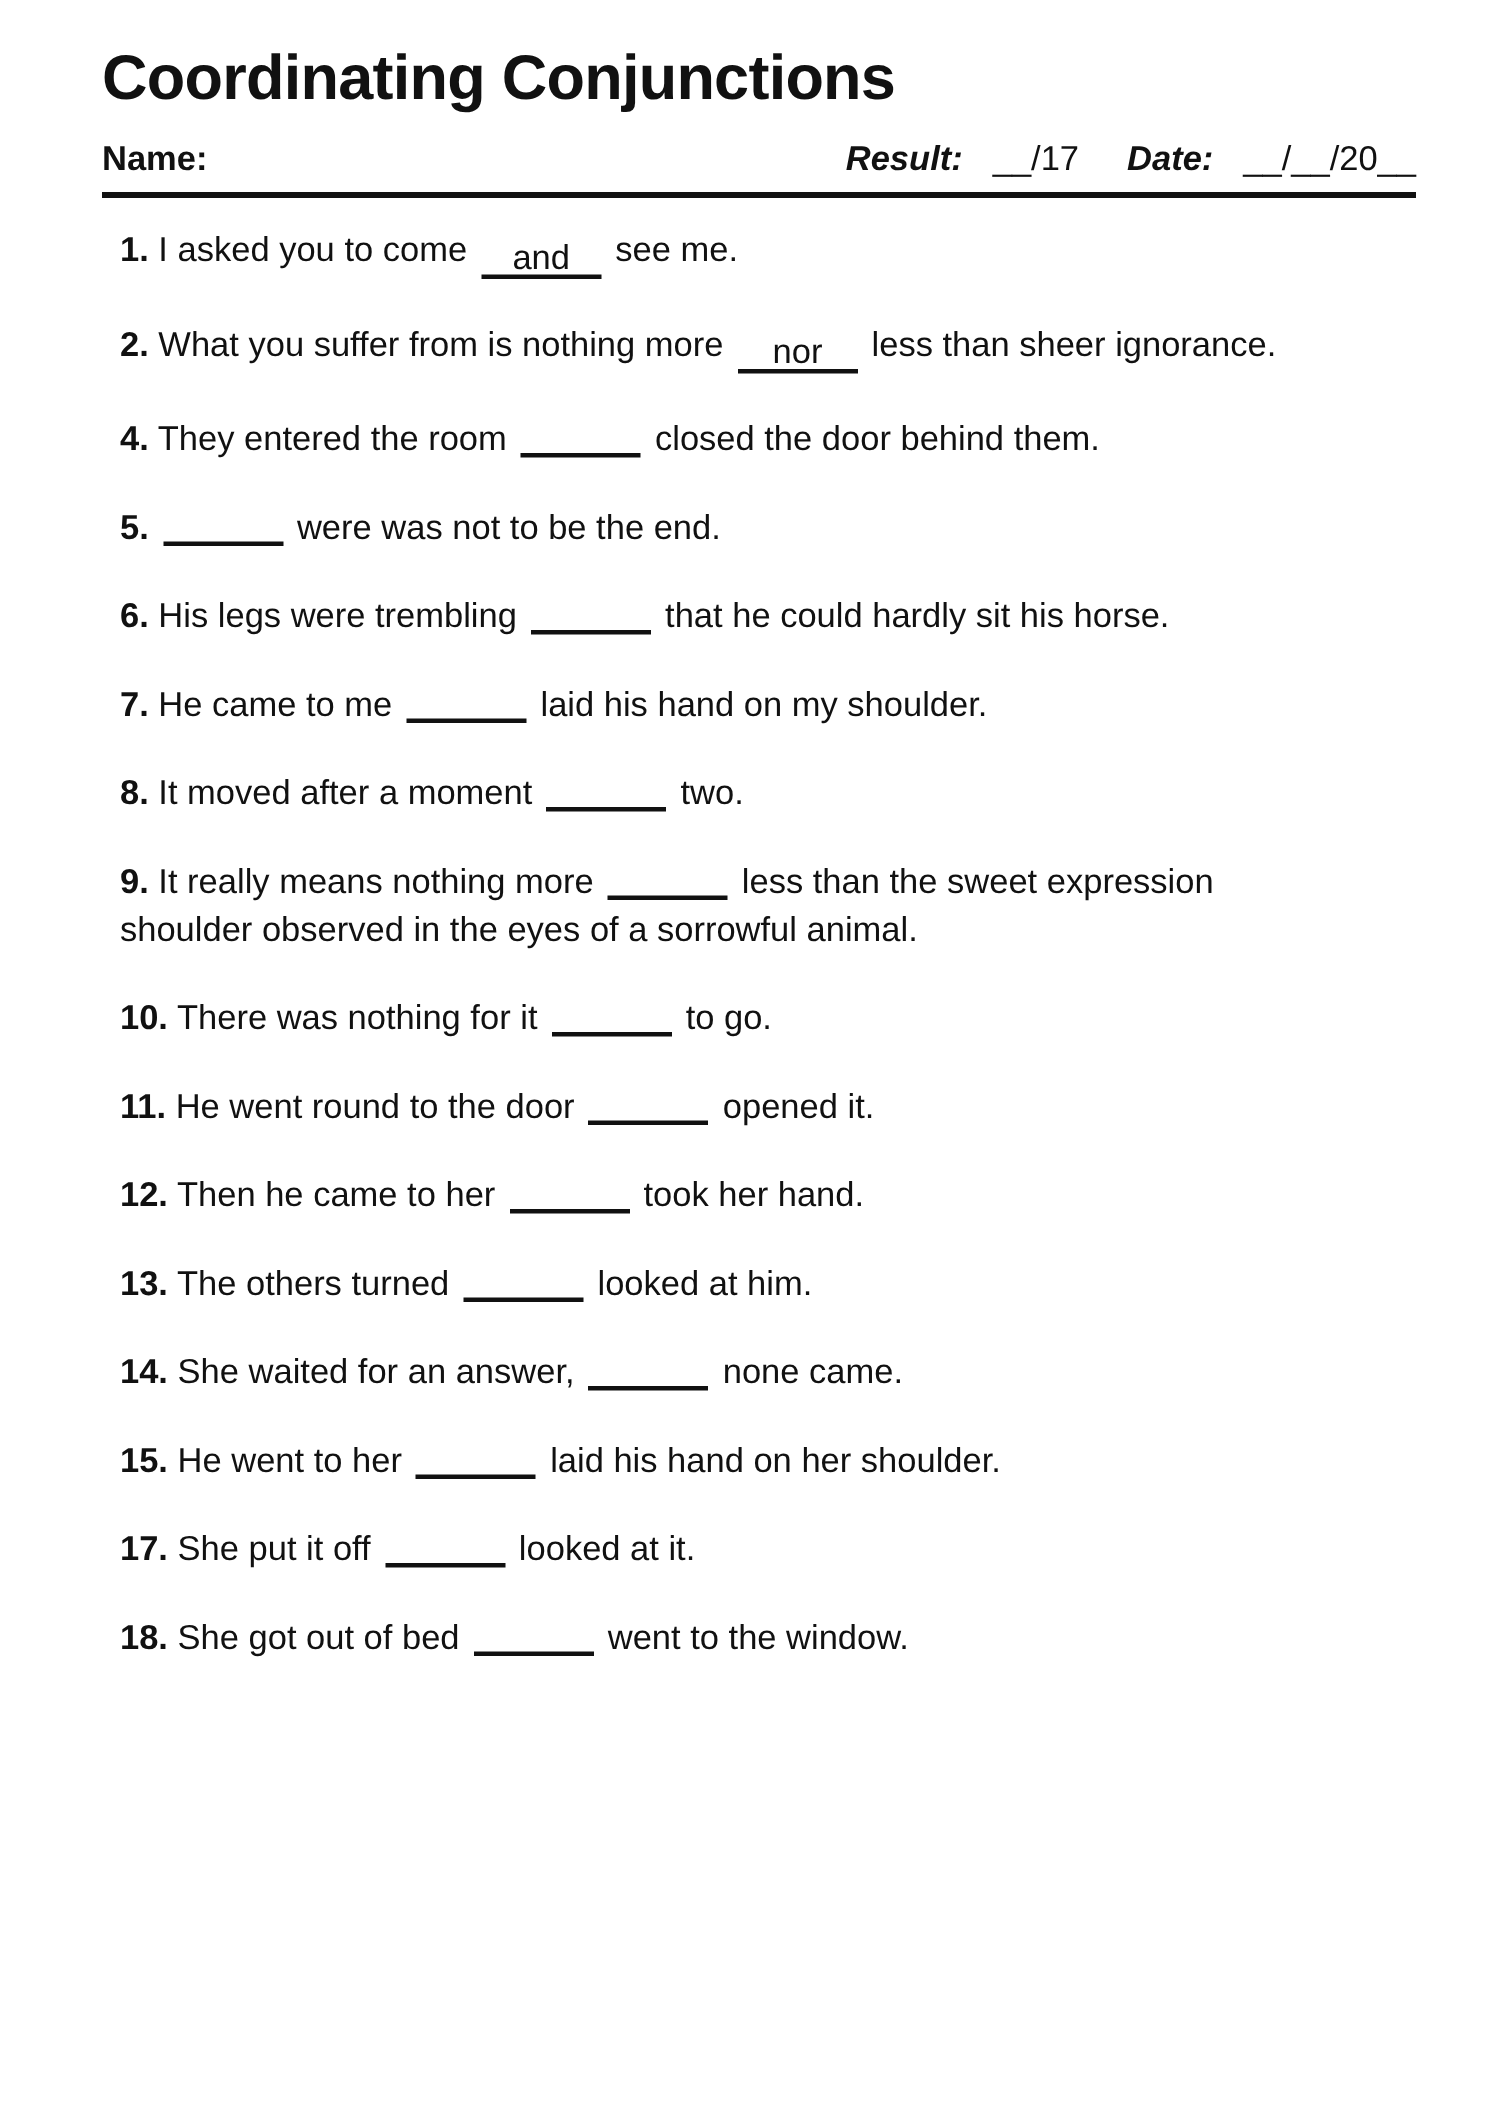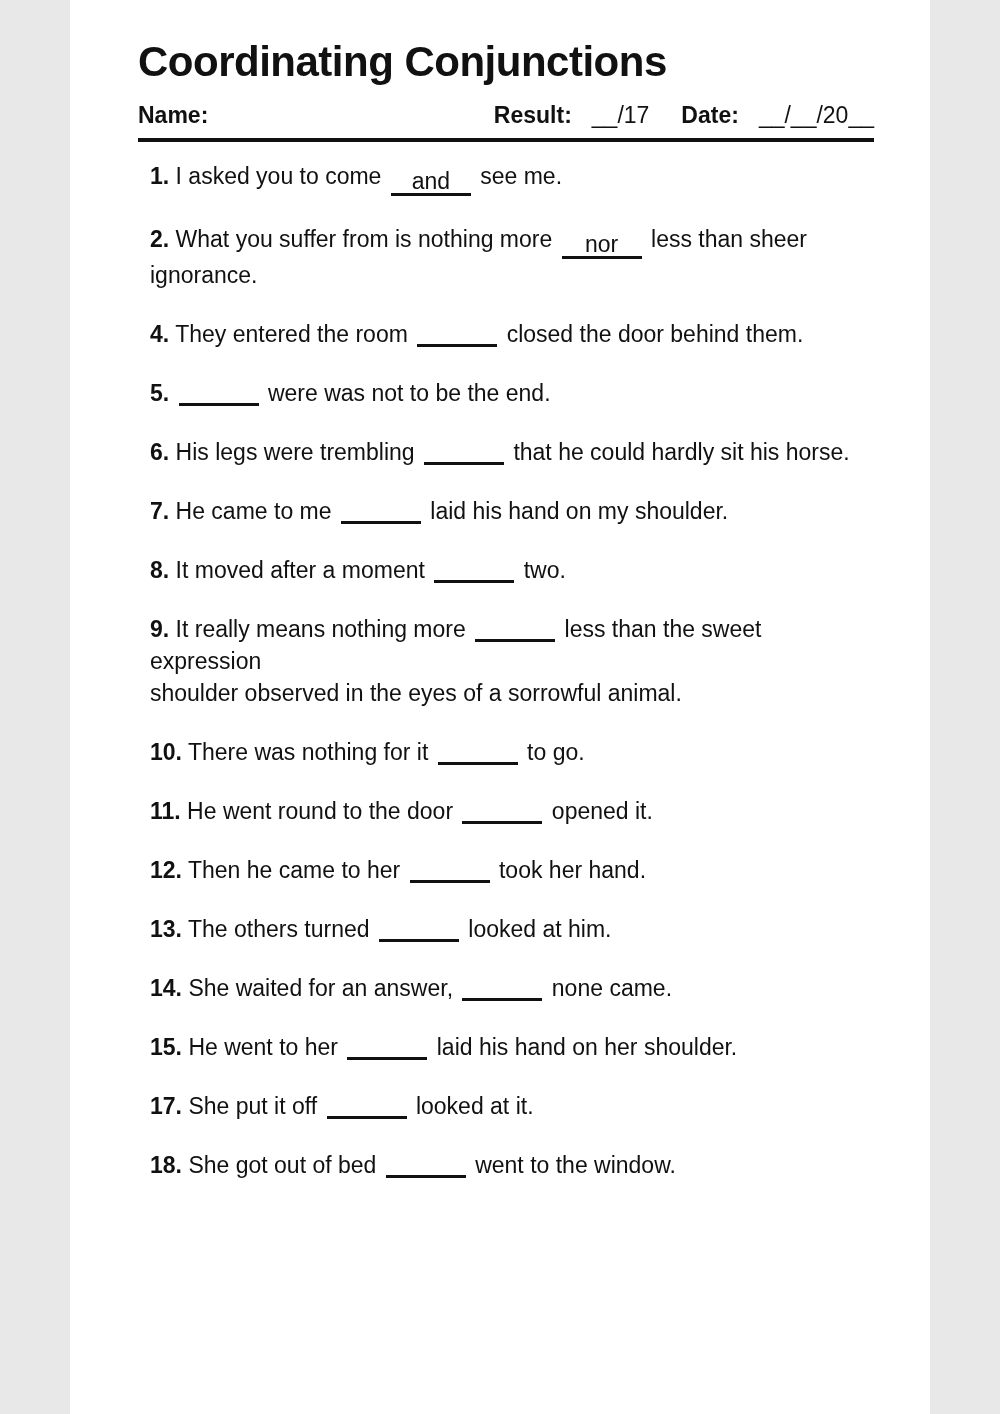"Coordinating Conjunctions" .page { padding: 38px 56px 0 68px -> 28px 56px 0 68px; width: 860px -> 1000px }
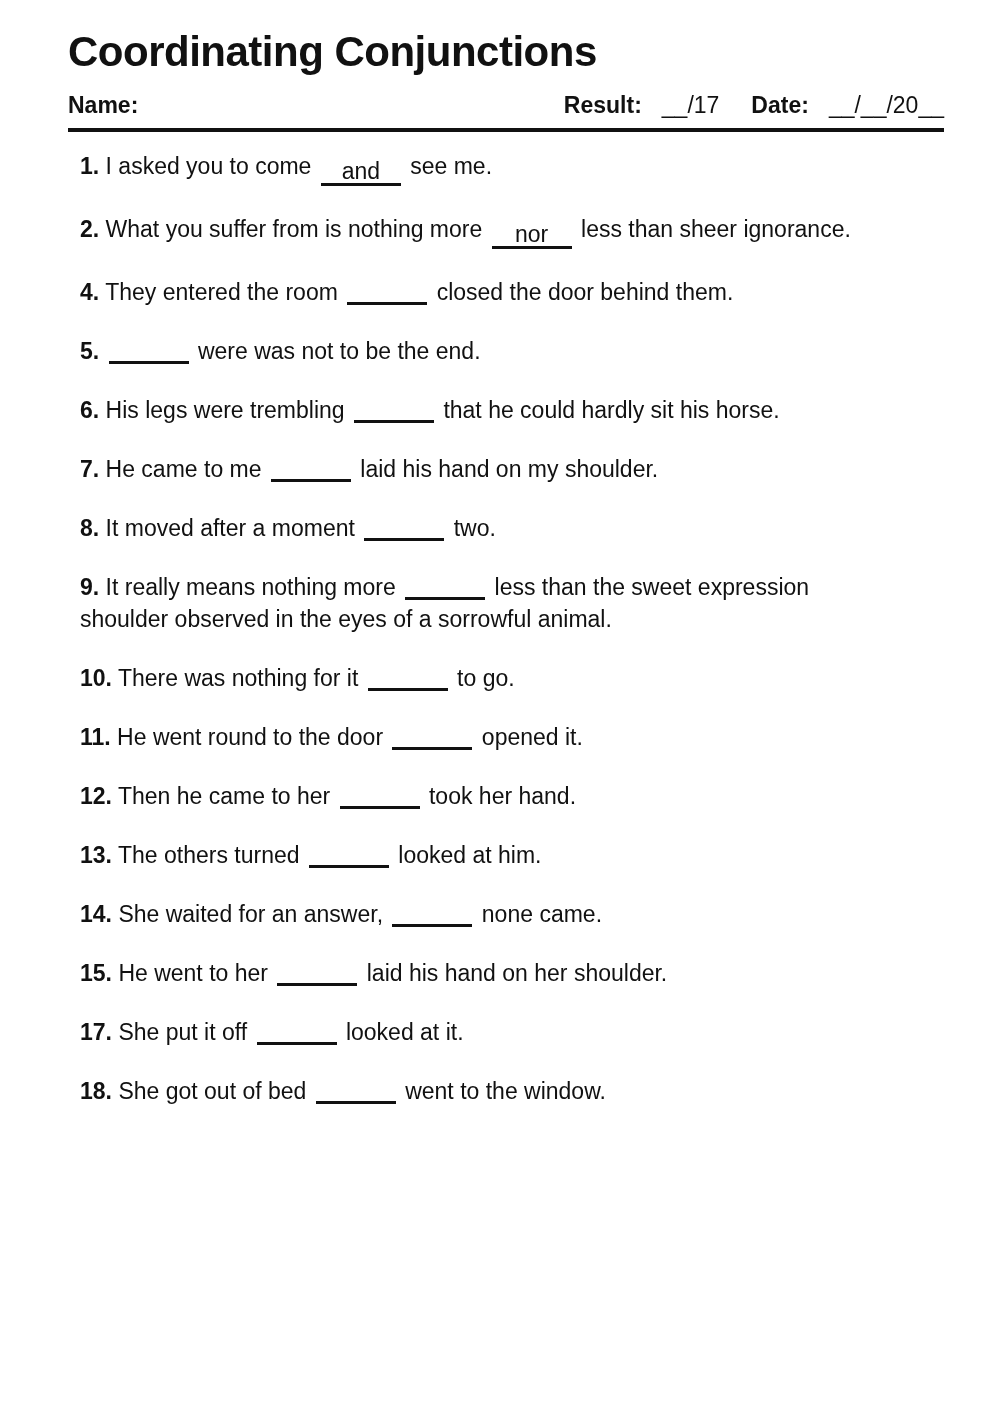"Result:" .meta-label { font-style: none -> italic }
